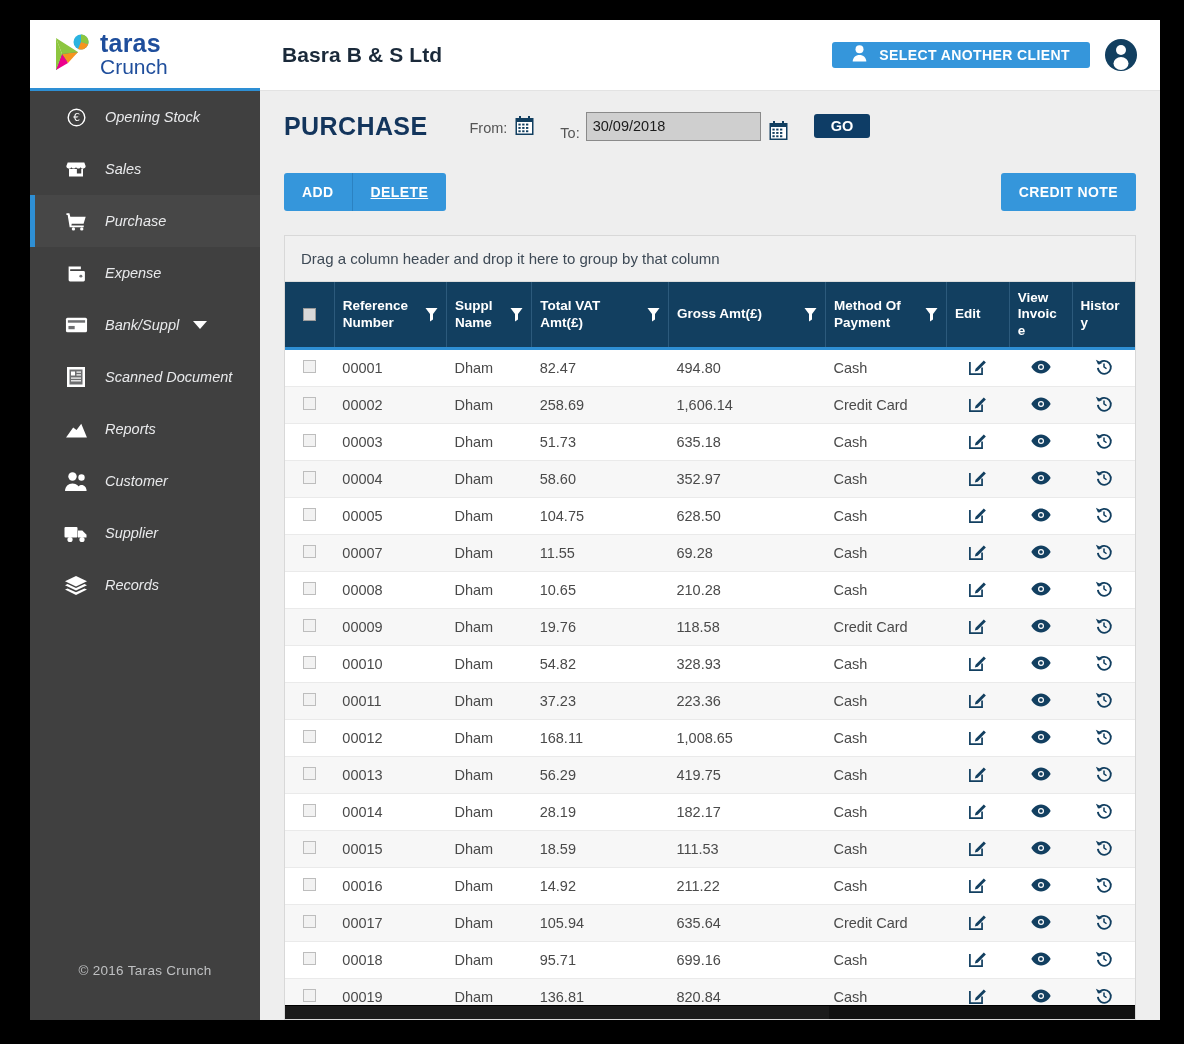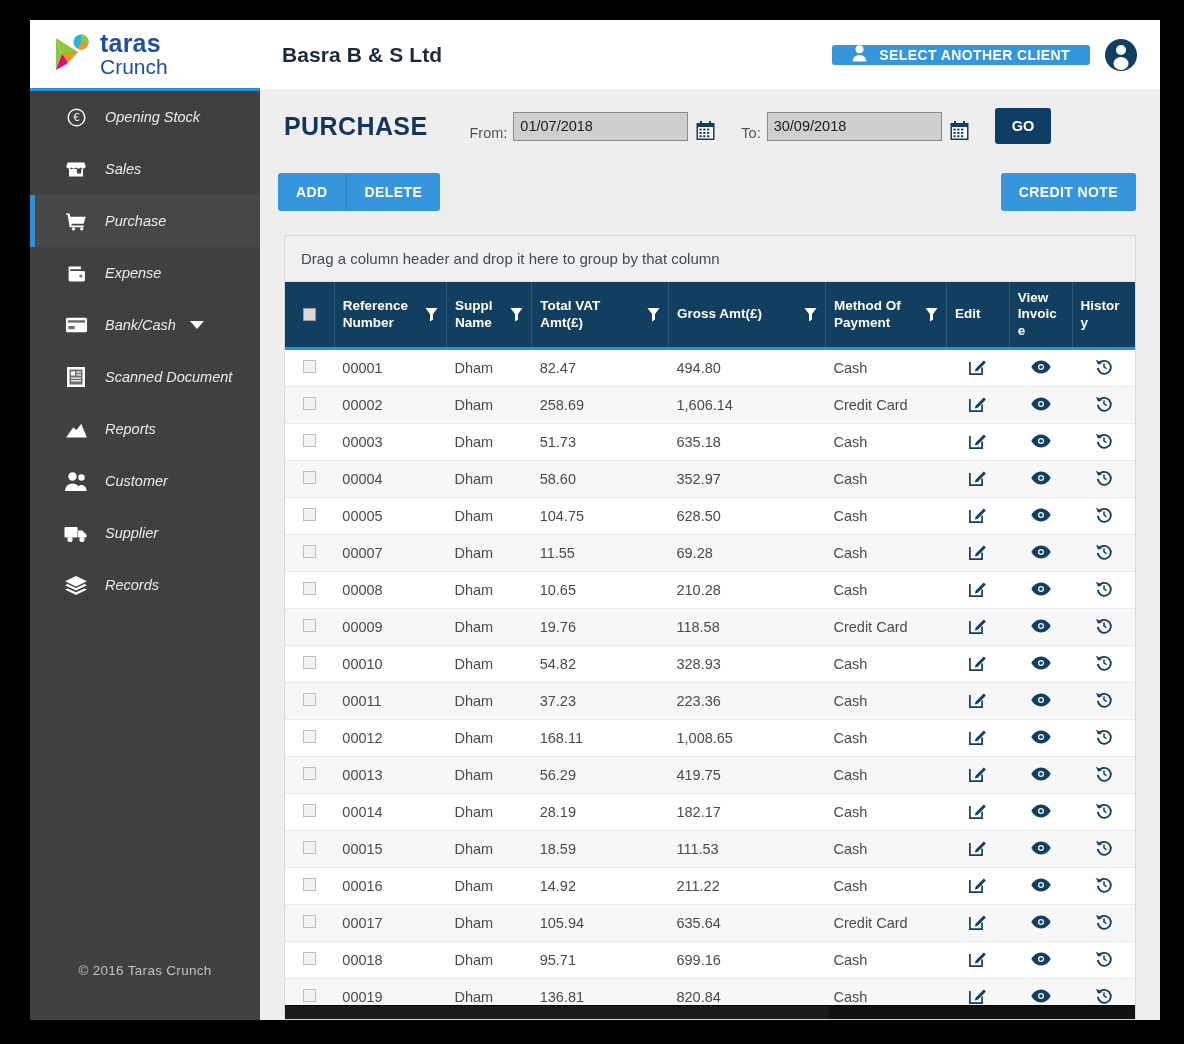"SELECT ANOTHER CLIENT" .btn-select-client { height: 20px -> 26px }
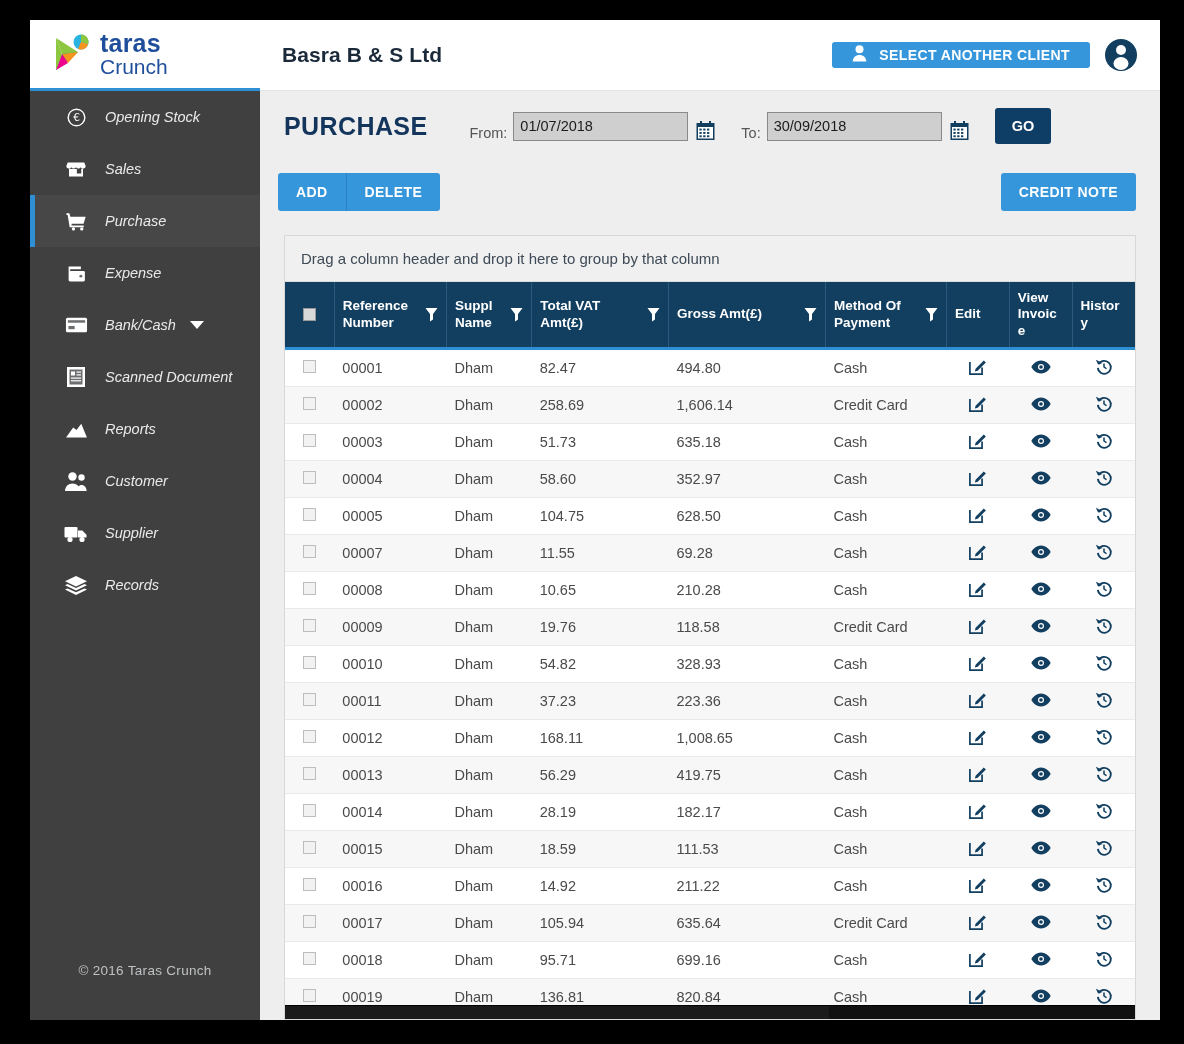"01/07/2018" input.date-input { html: <input> -> none }
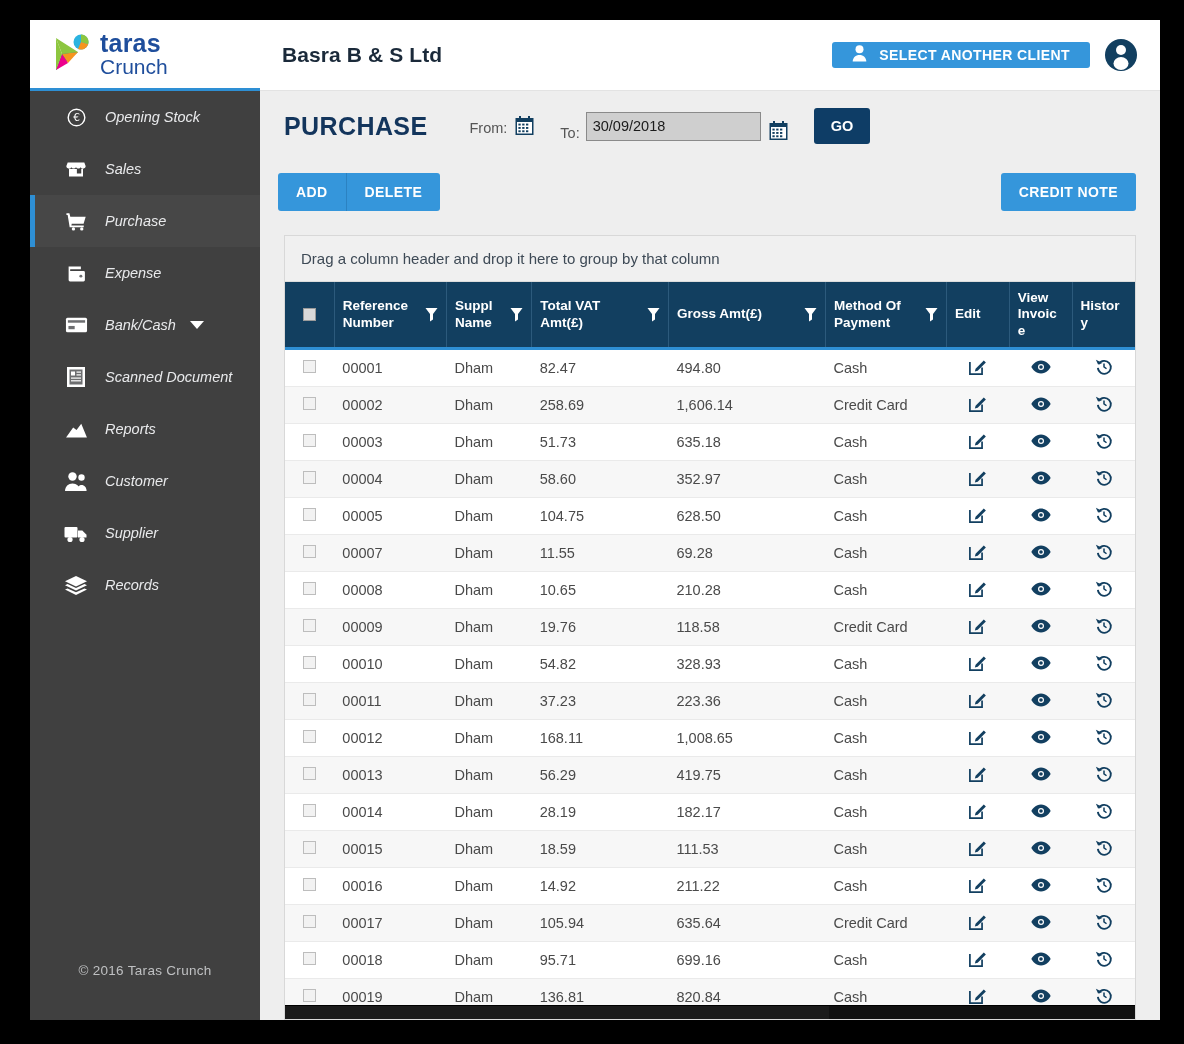"GO" .btn-go { height: 36px -> 24px }
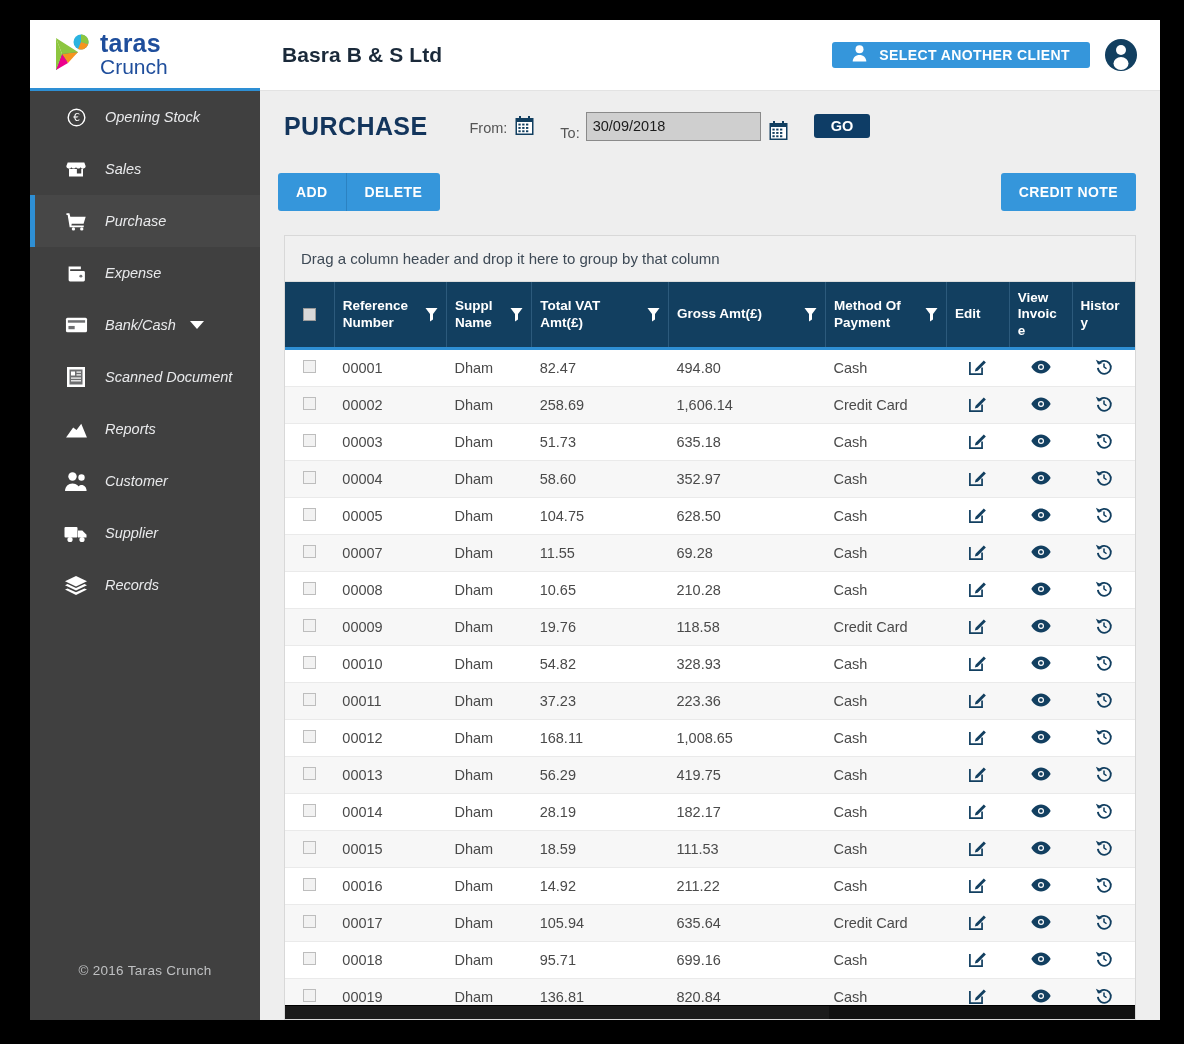"ADD" .actionbar { padding: 0 24px 0 18px -> 0 24px 0 24px }
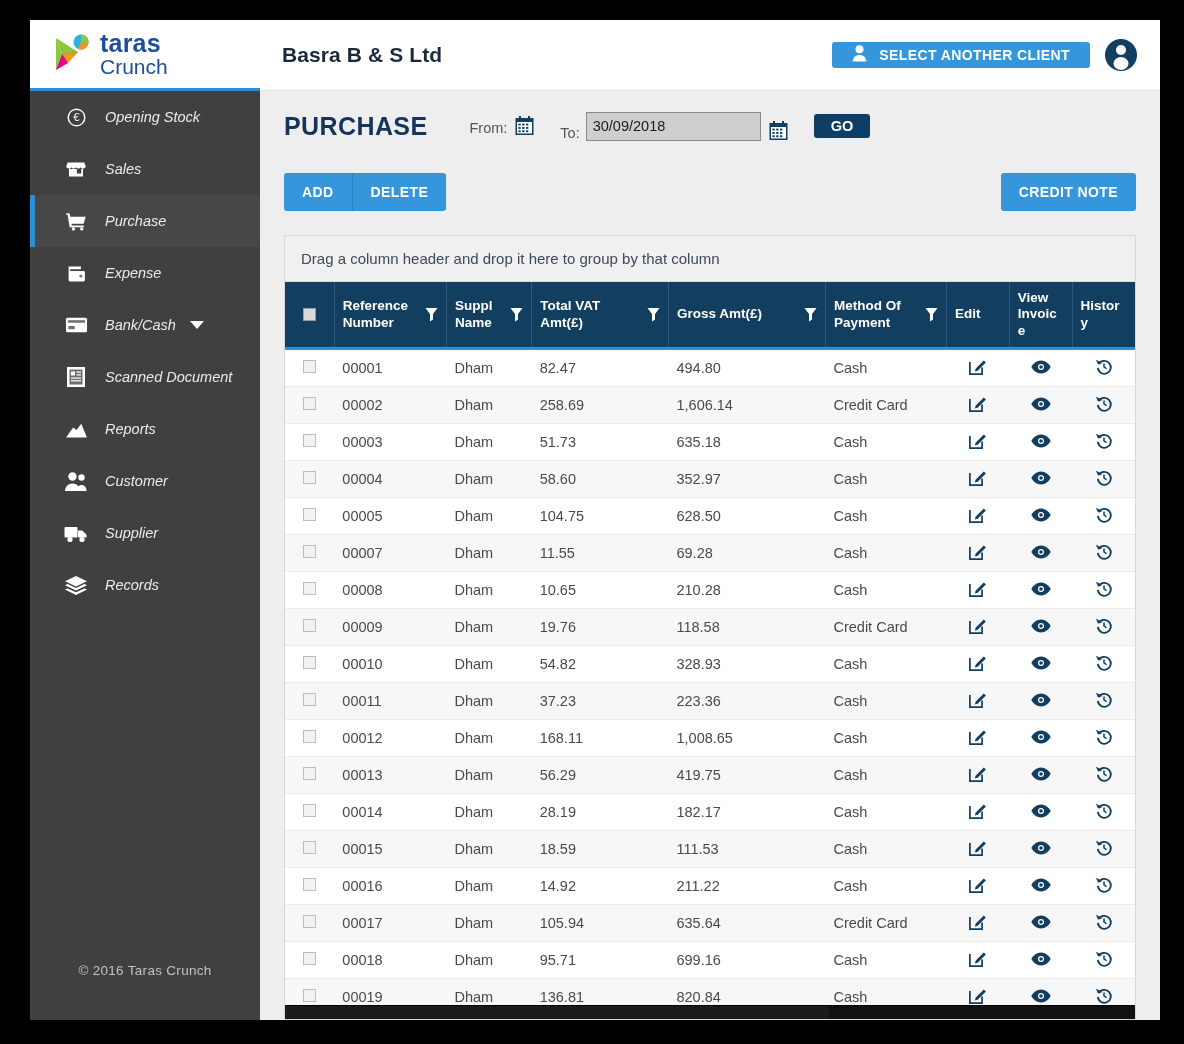"DELETE" .btn-grp .btn-blue:last-child { text-decoration: none -> underline }
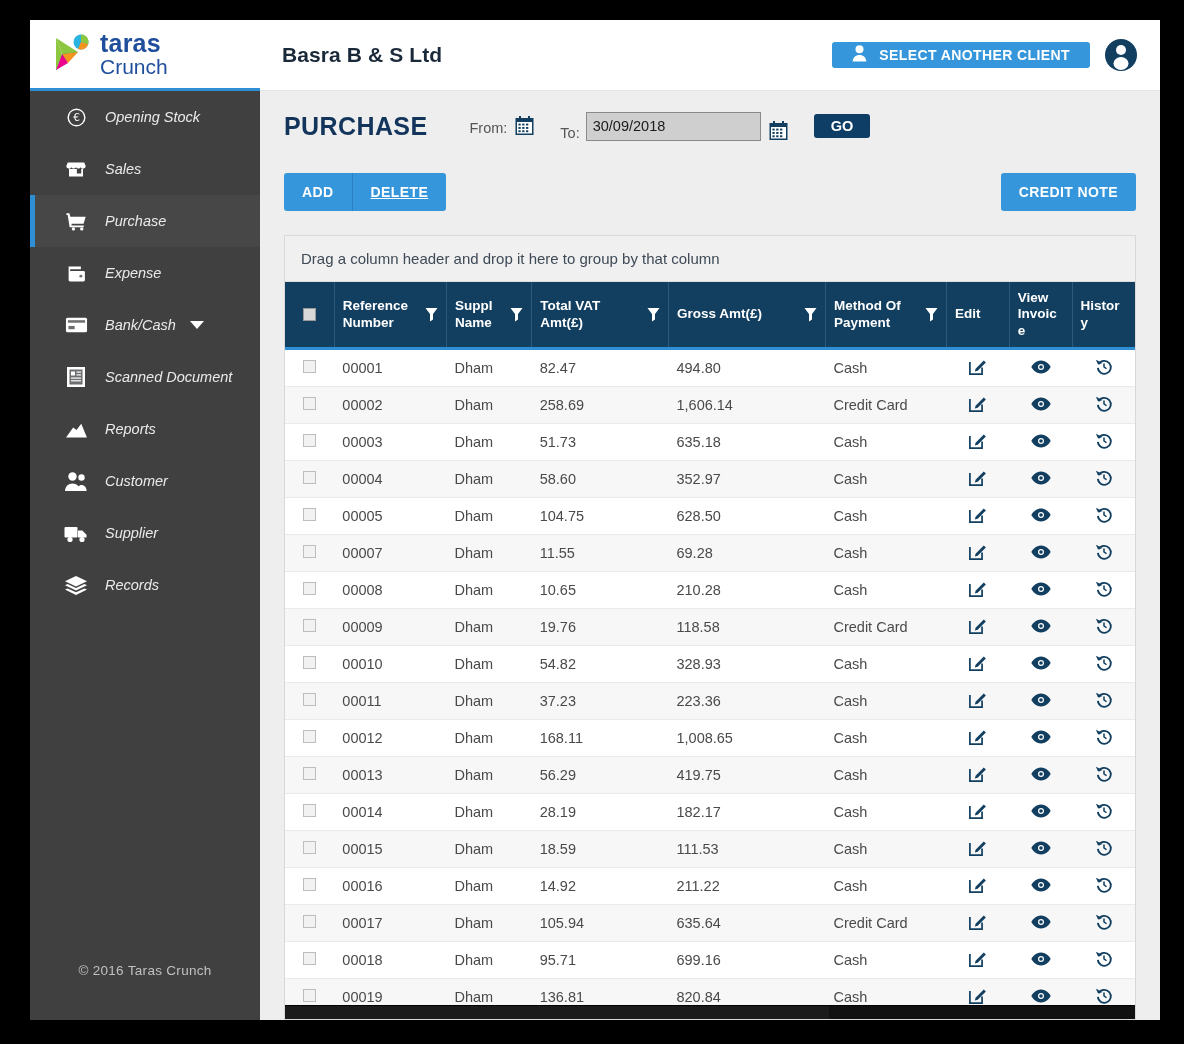"Bank/Cash" span.nav-label { text: Bank/Cash -> Bank/Suppl }
